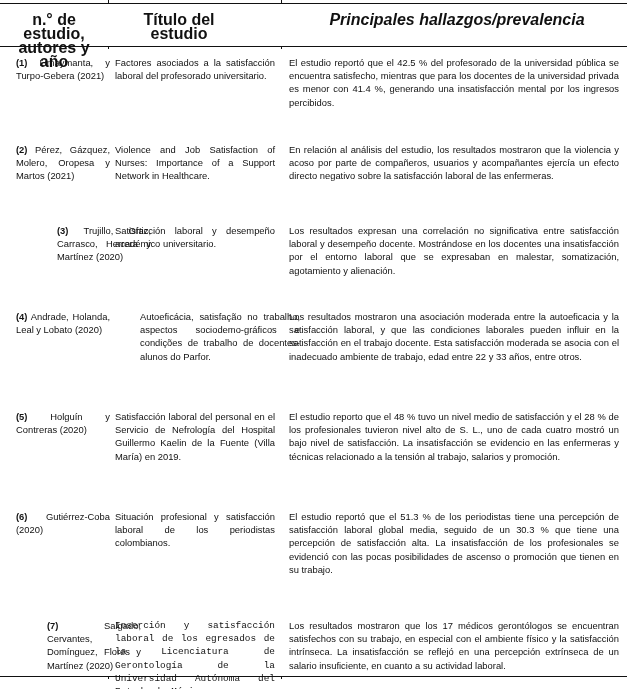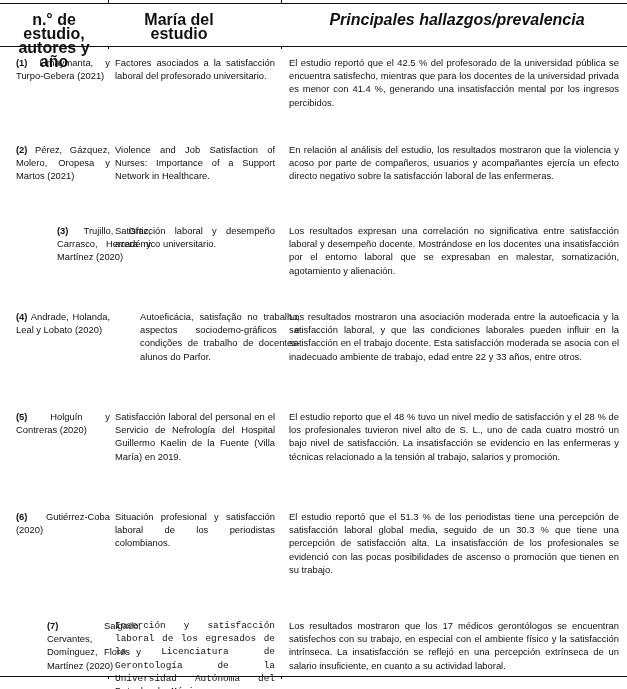"María del estudio" div.hdr { text: María -> Título }
